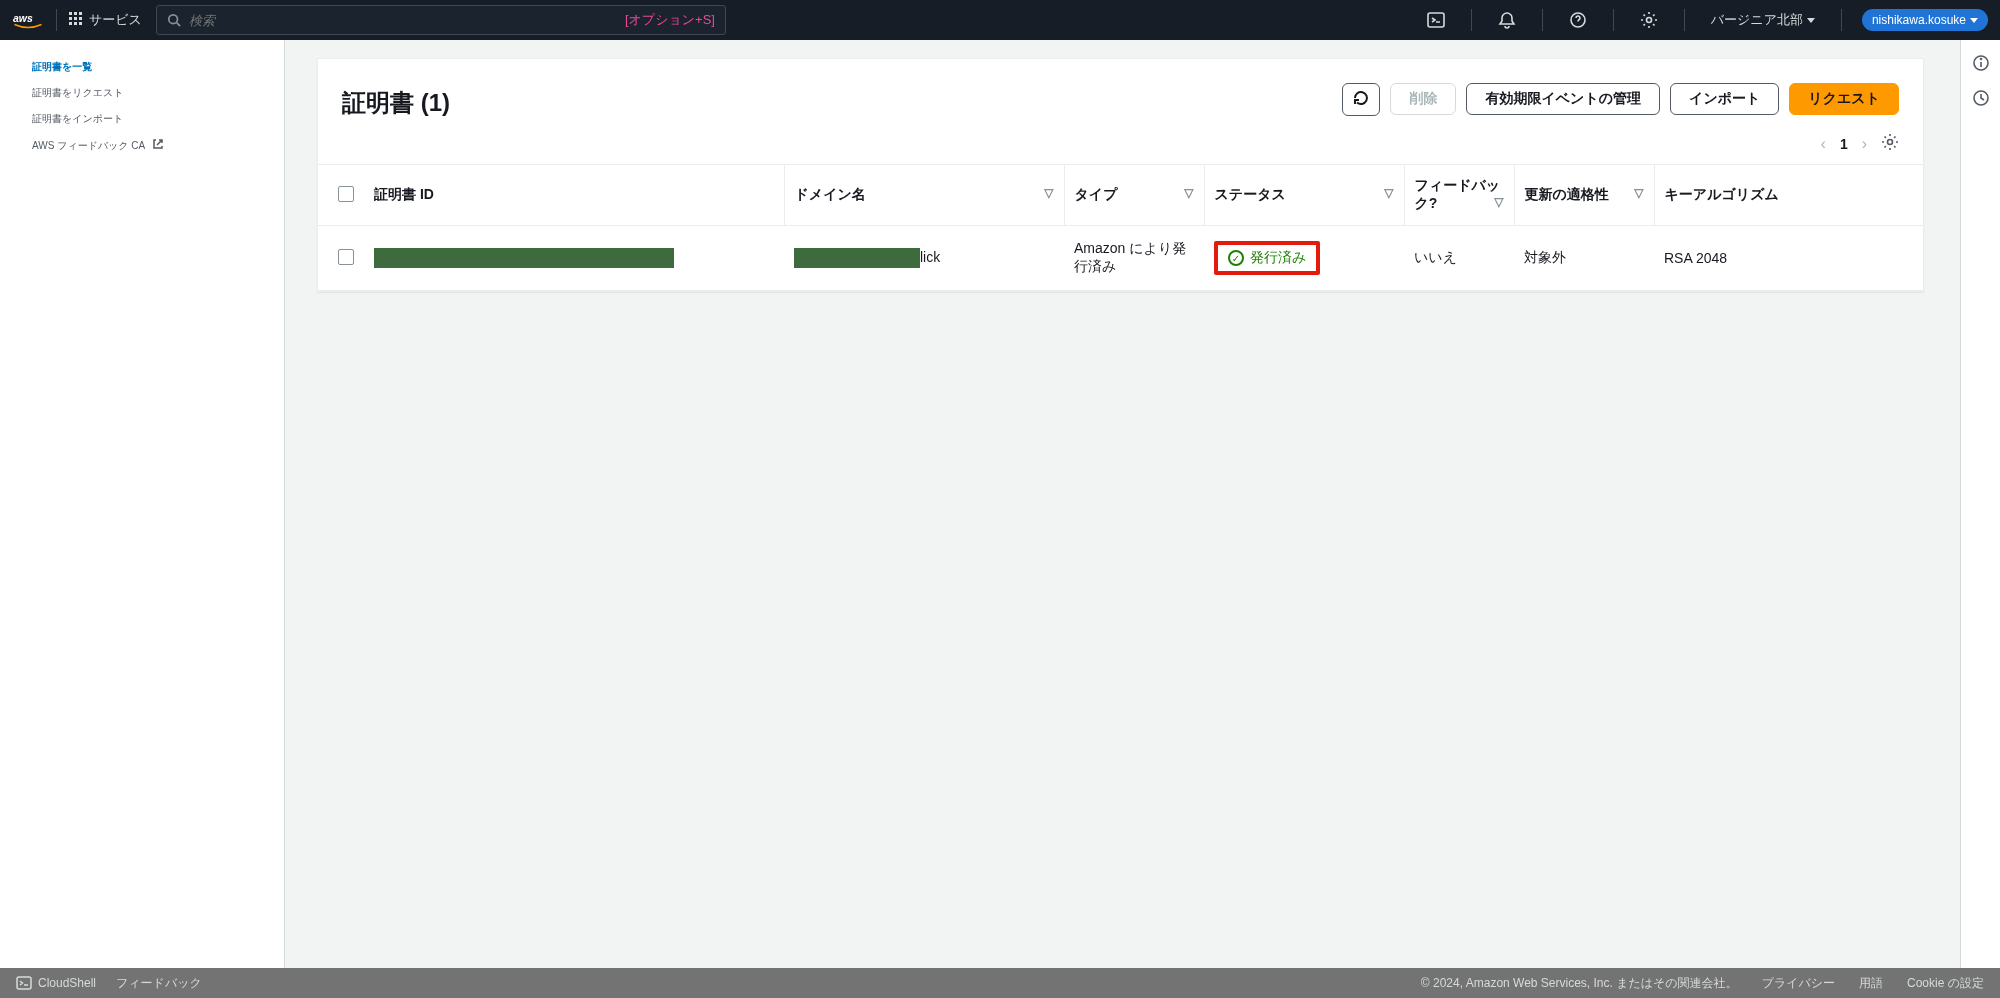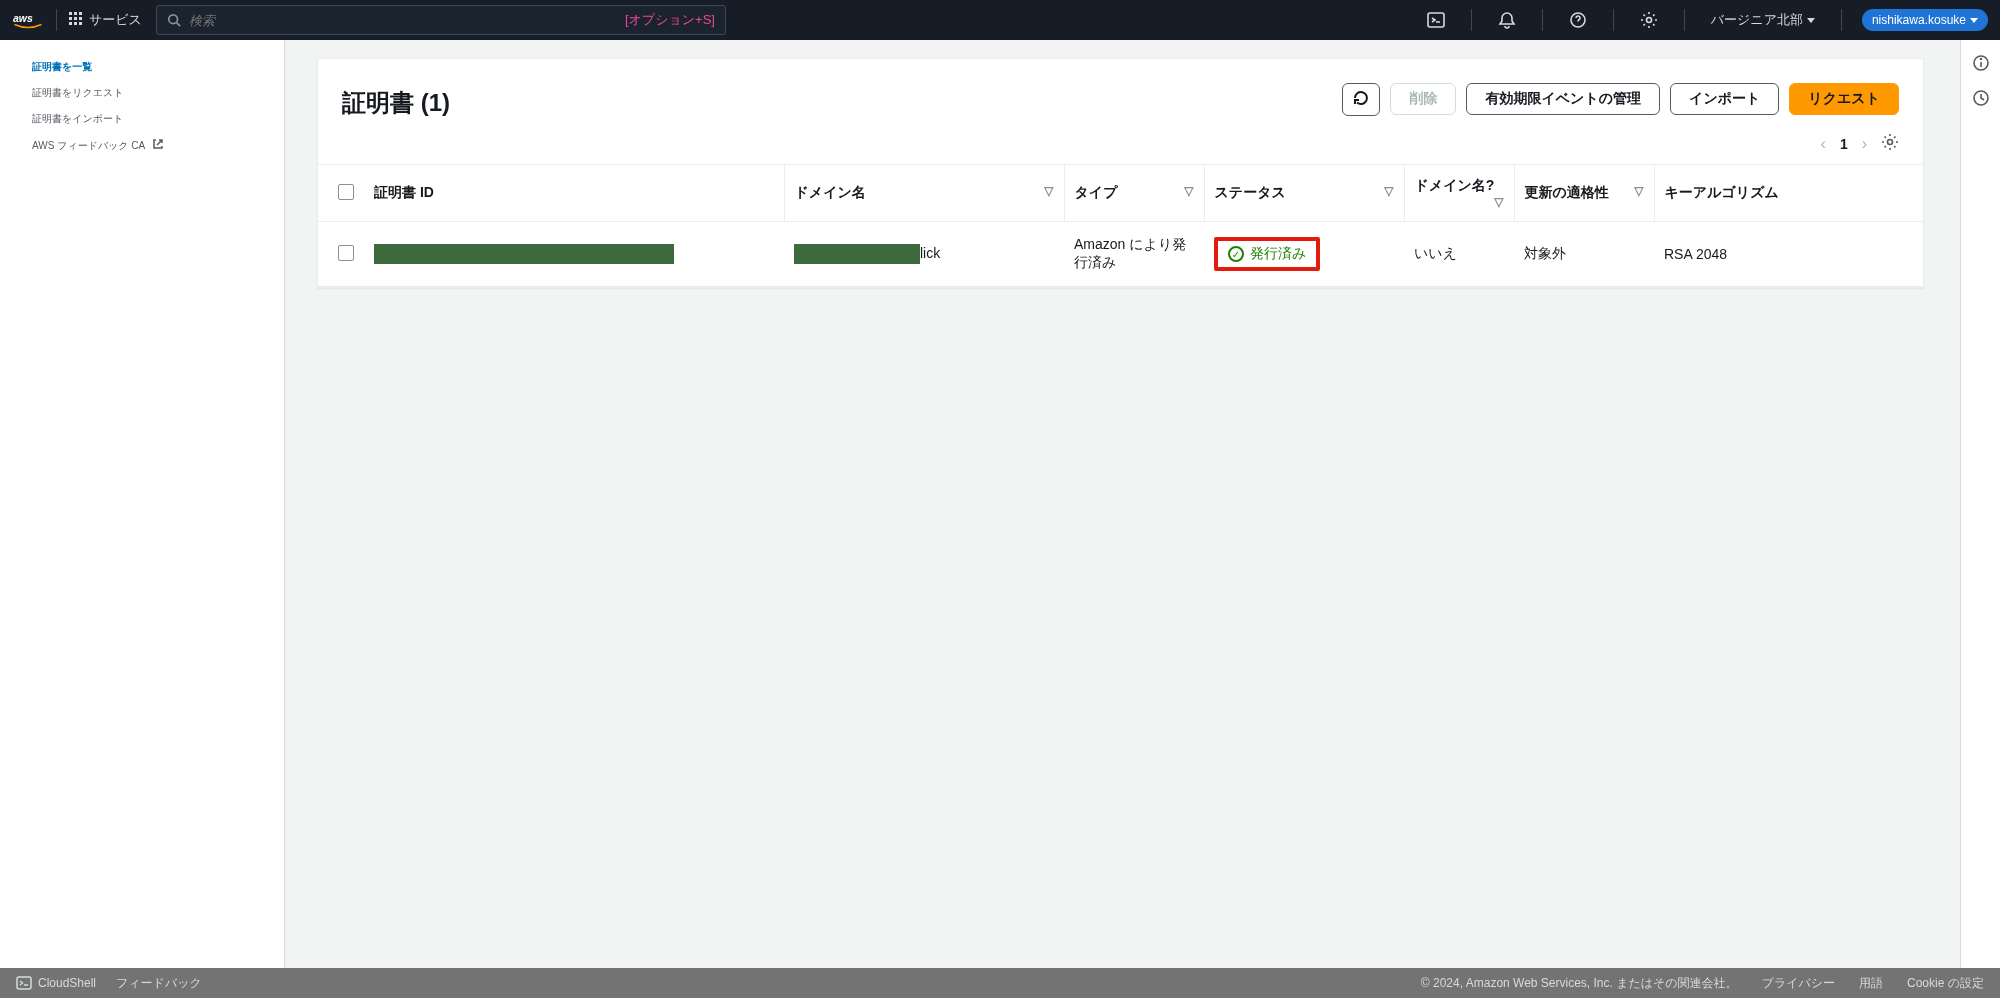"ドメイン名?" span { text: ドメイン名 -> フィードバック }
